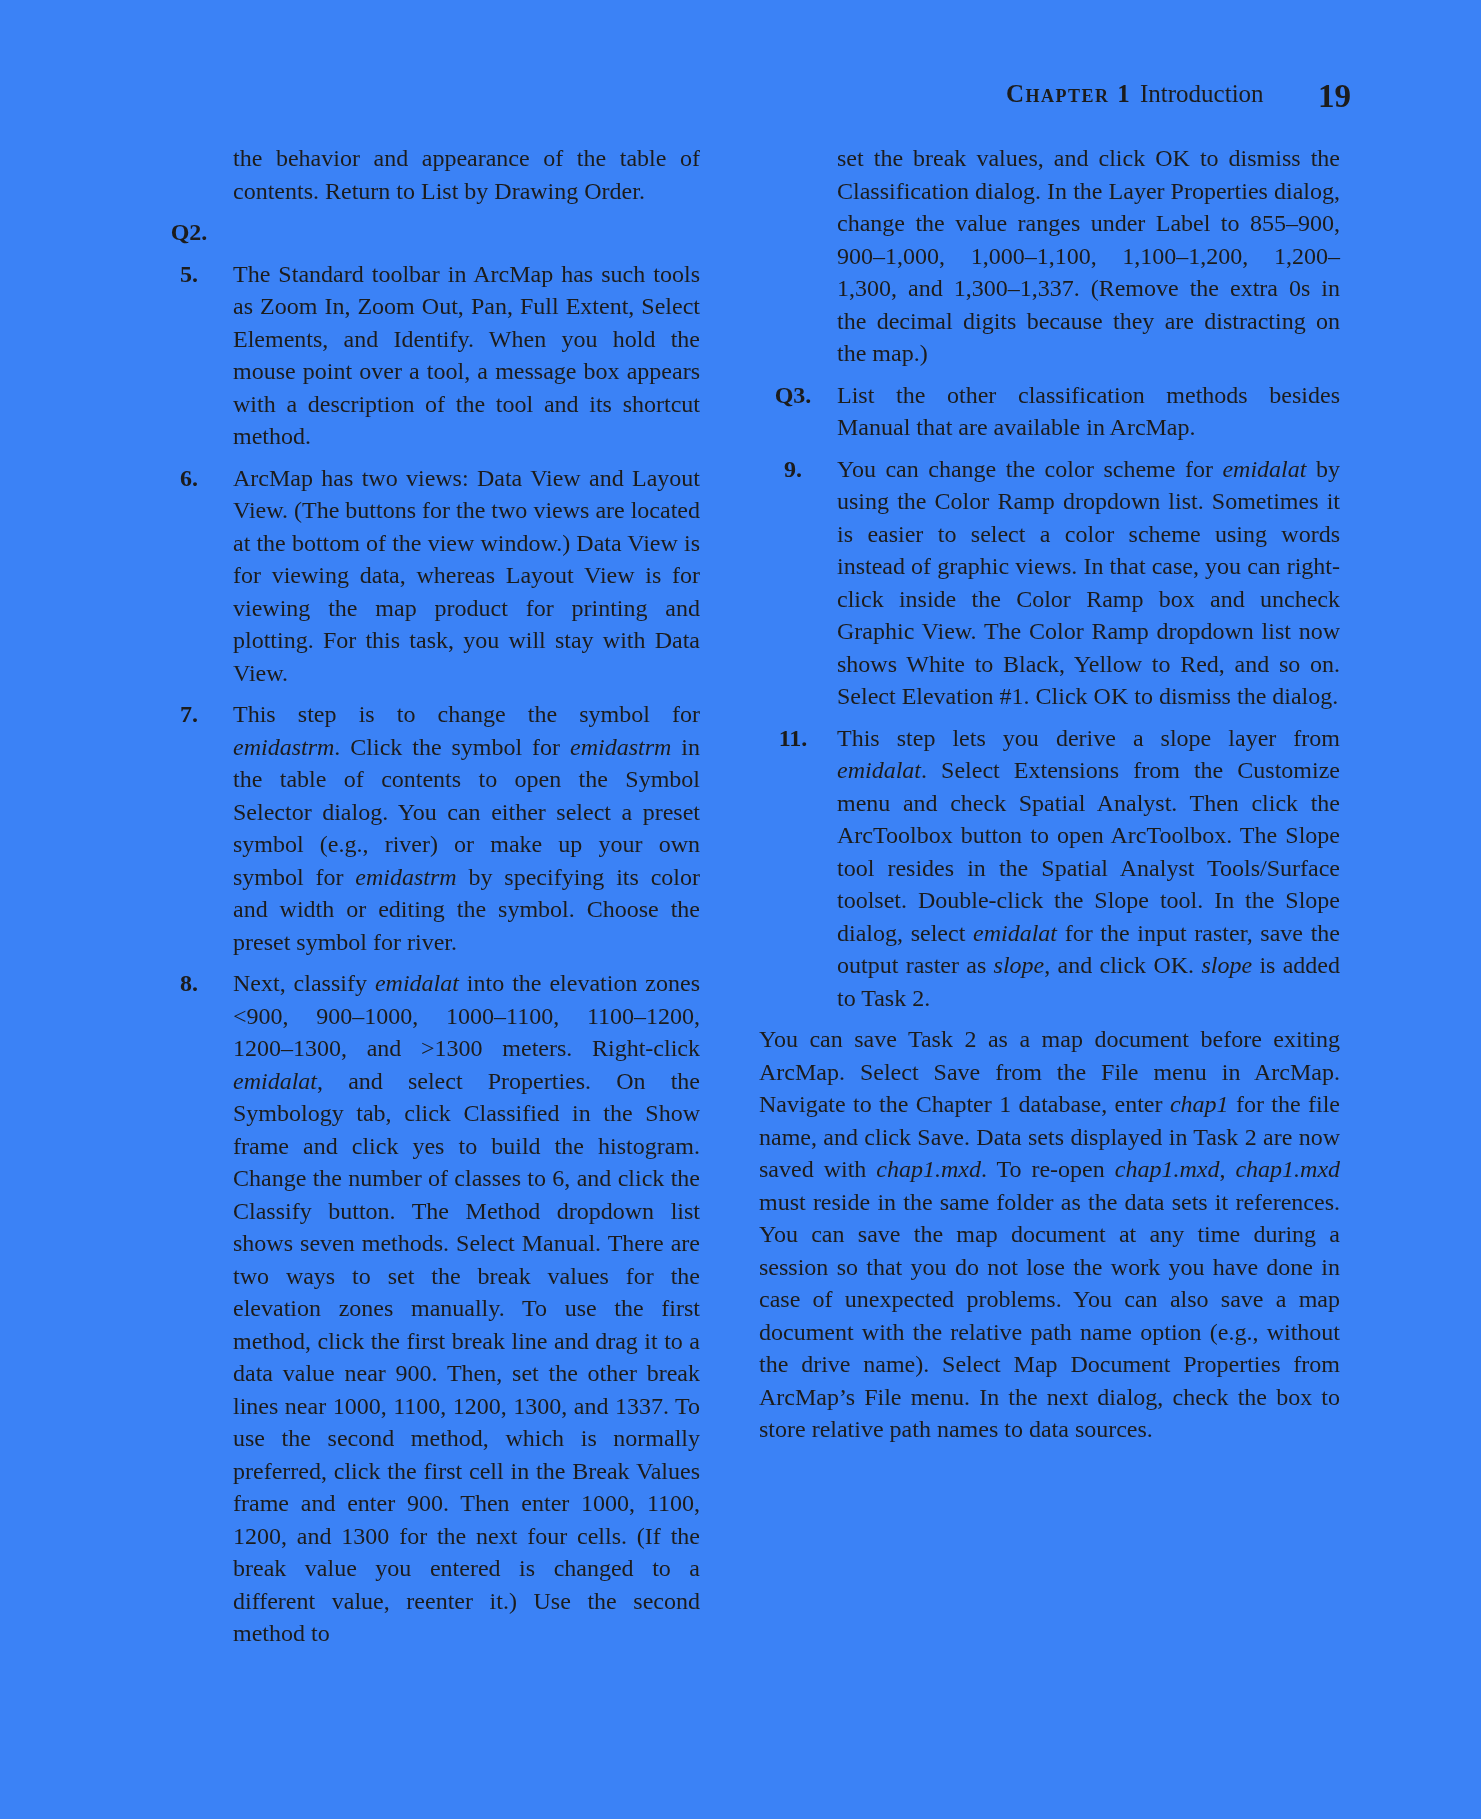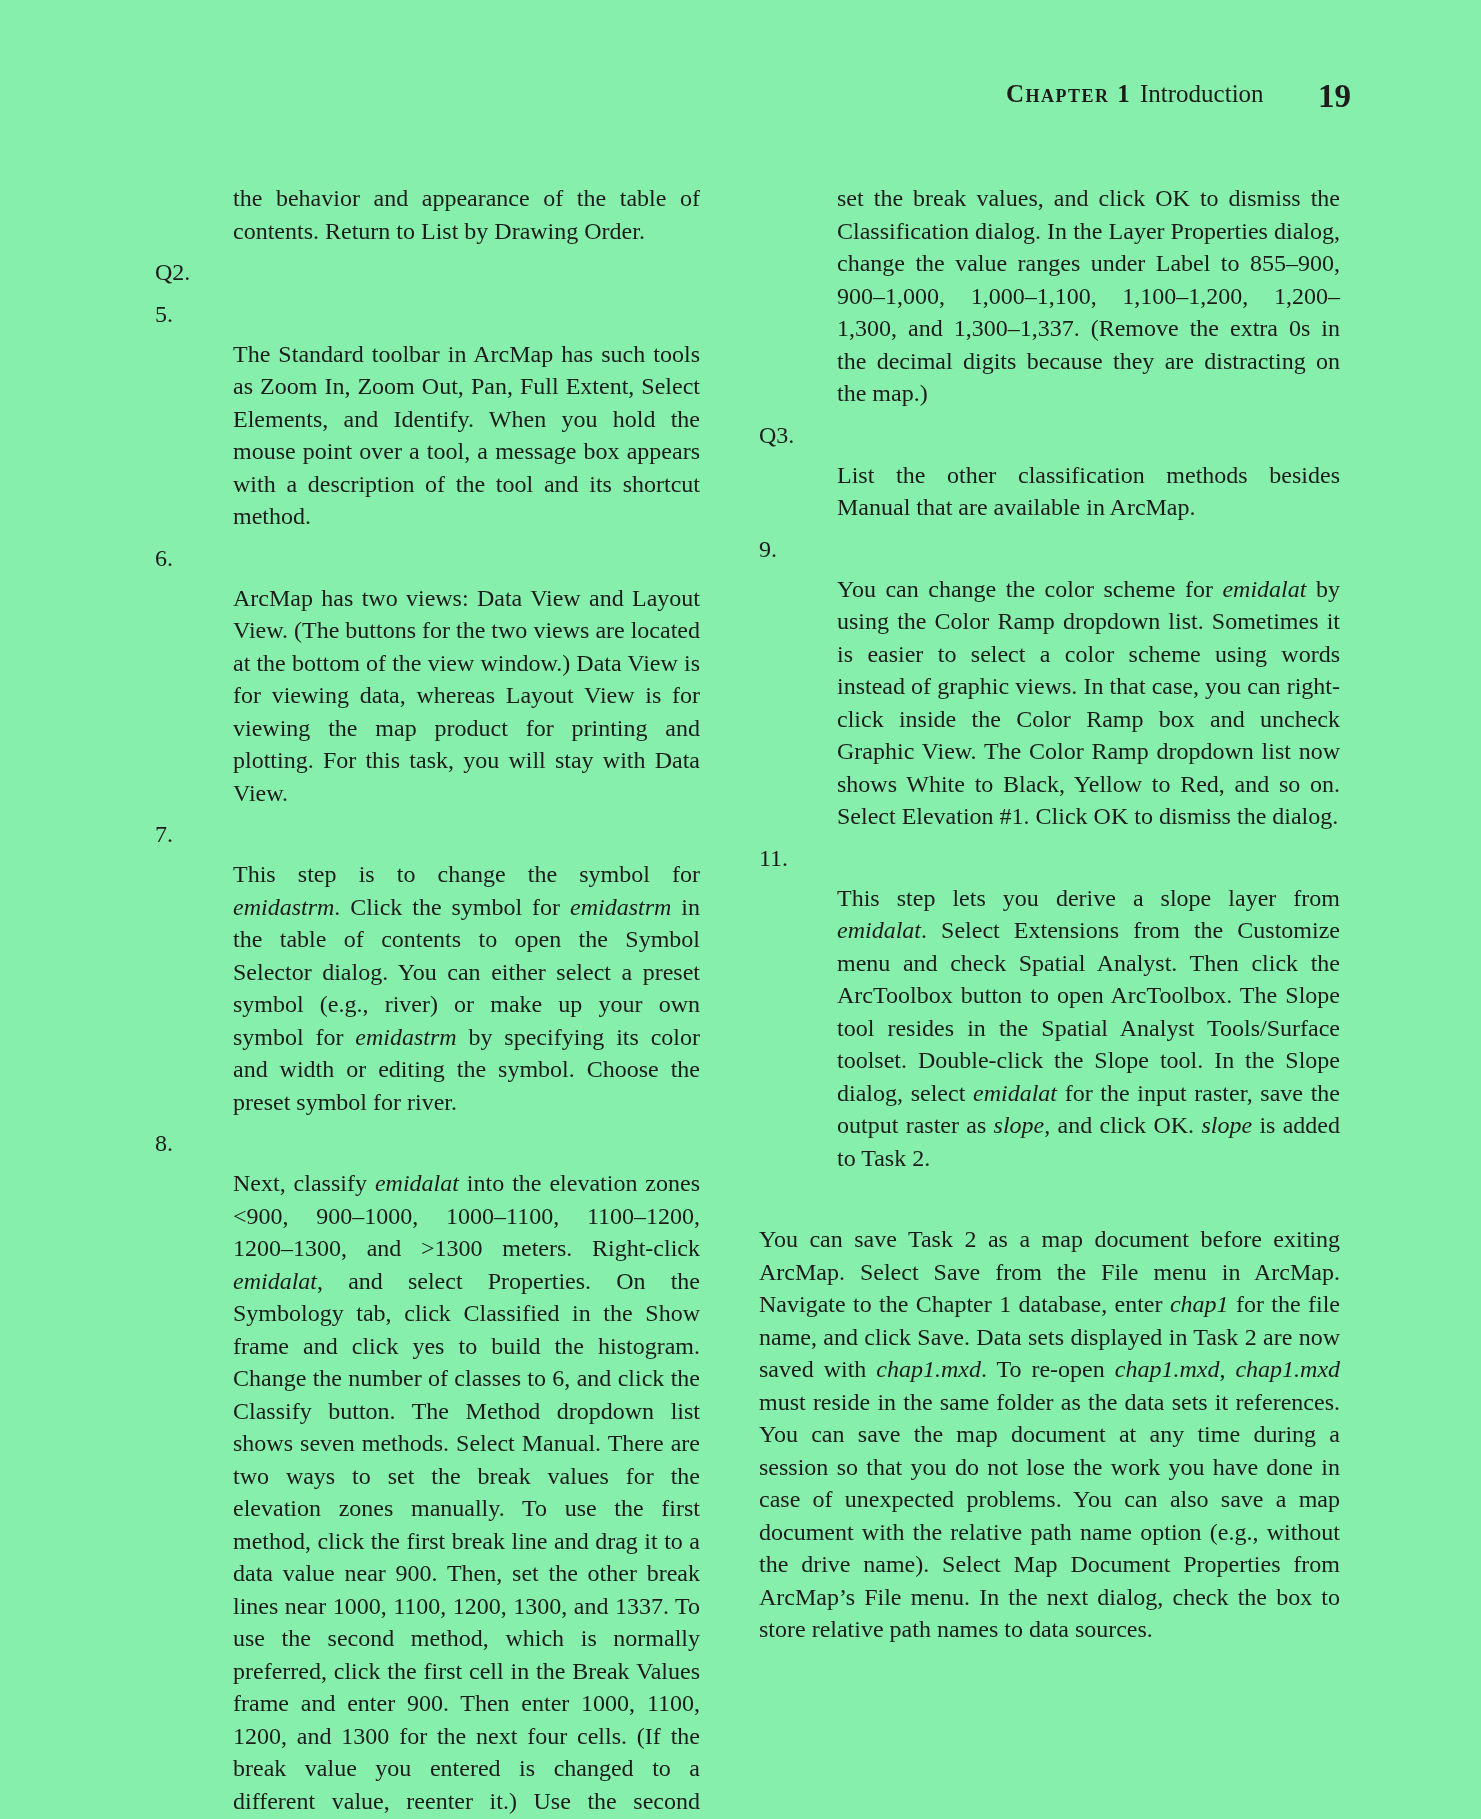"Chapter 1" .page { background: #86efac -> #3b82f6 }
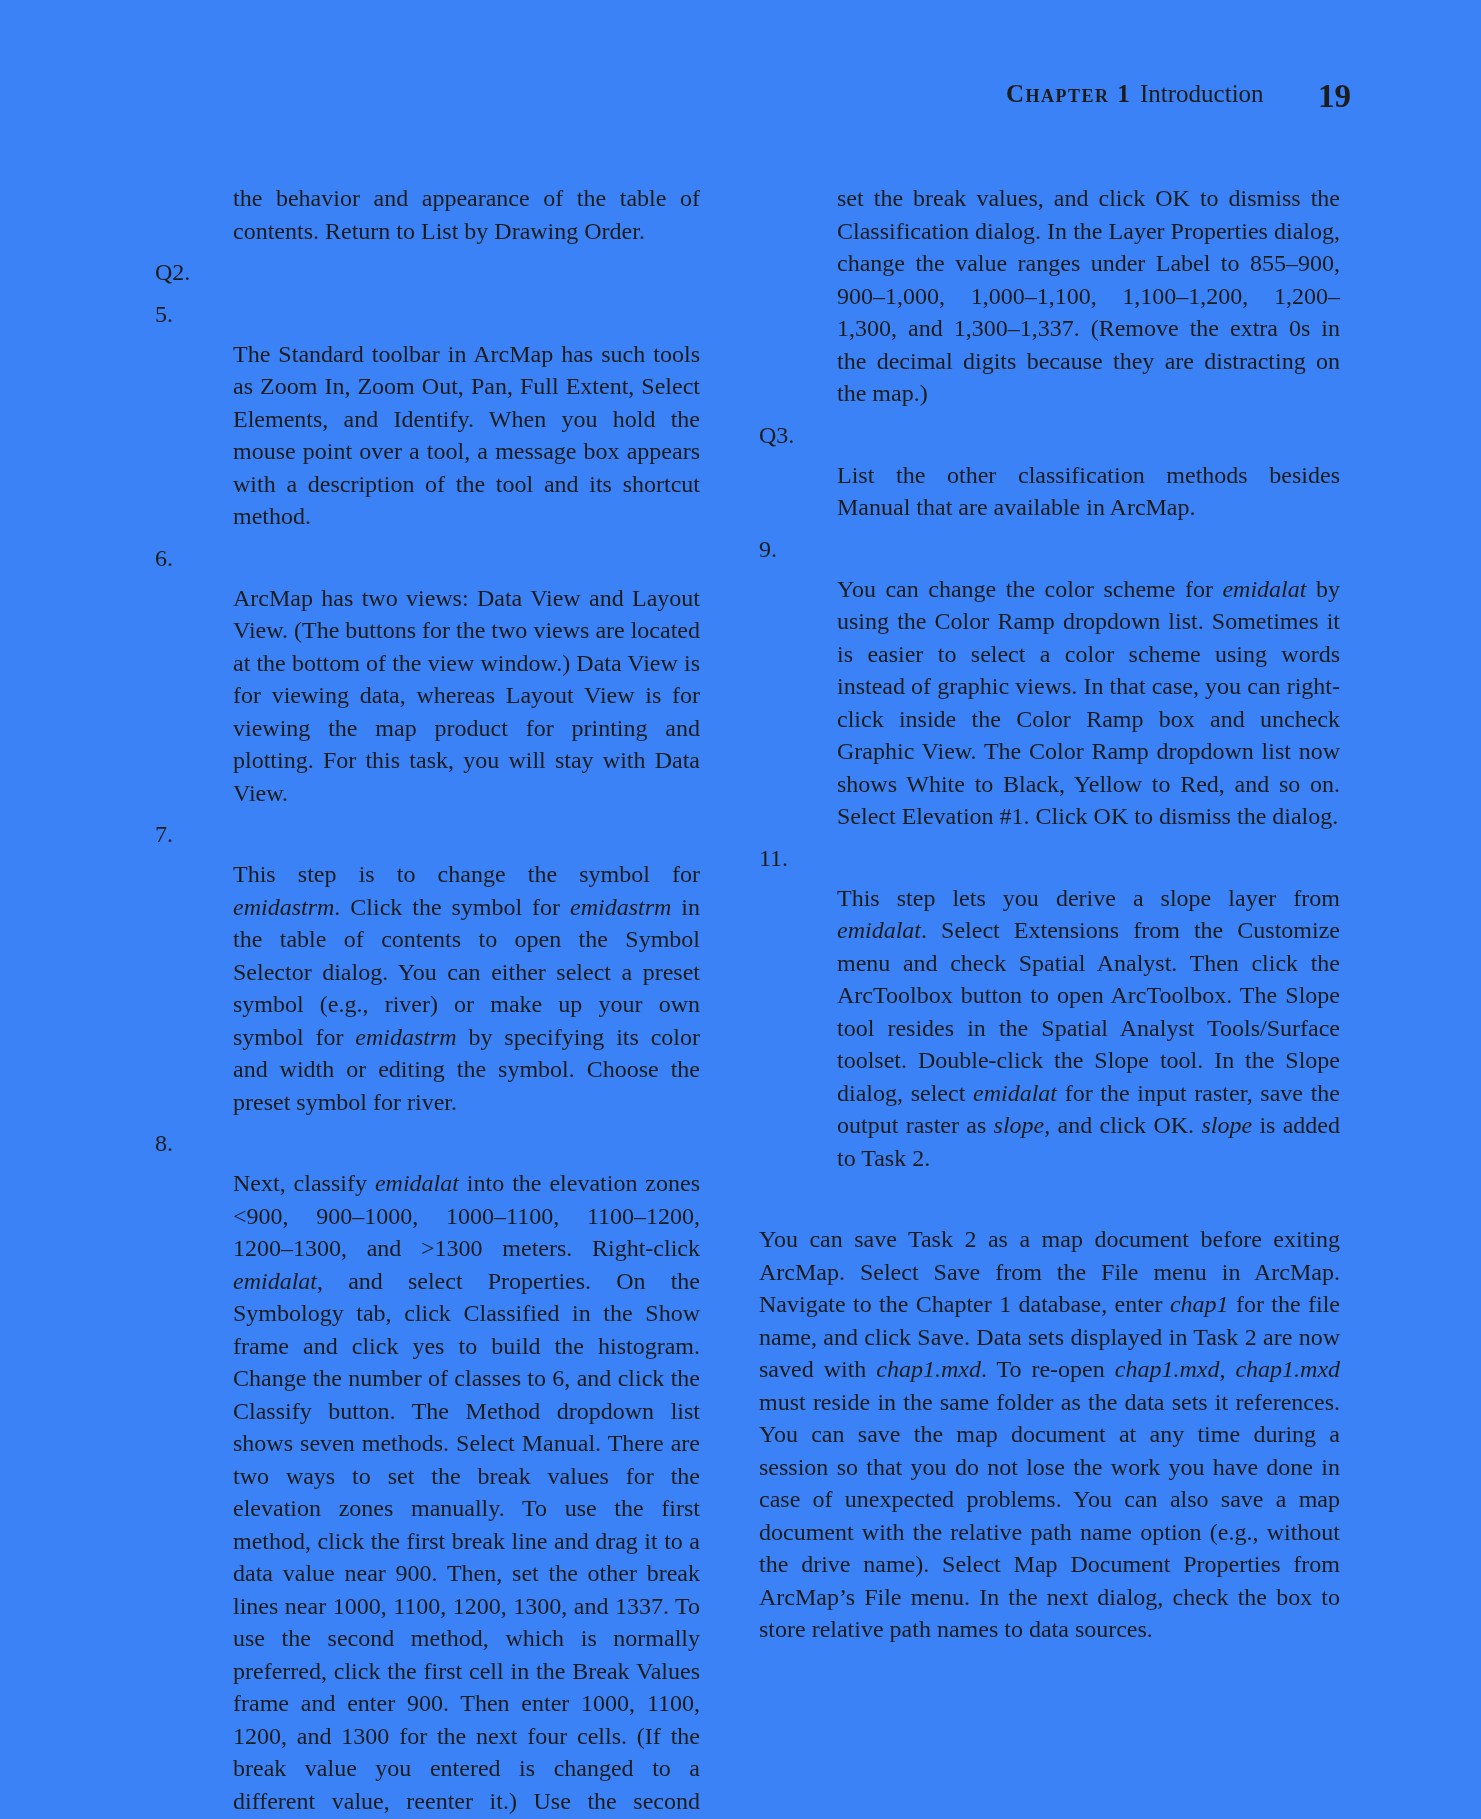"the behavior and appearance of" .body { margin-top: 40px -> none }
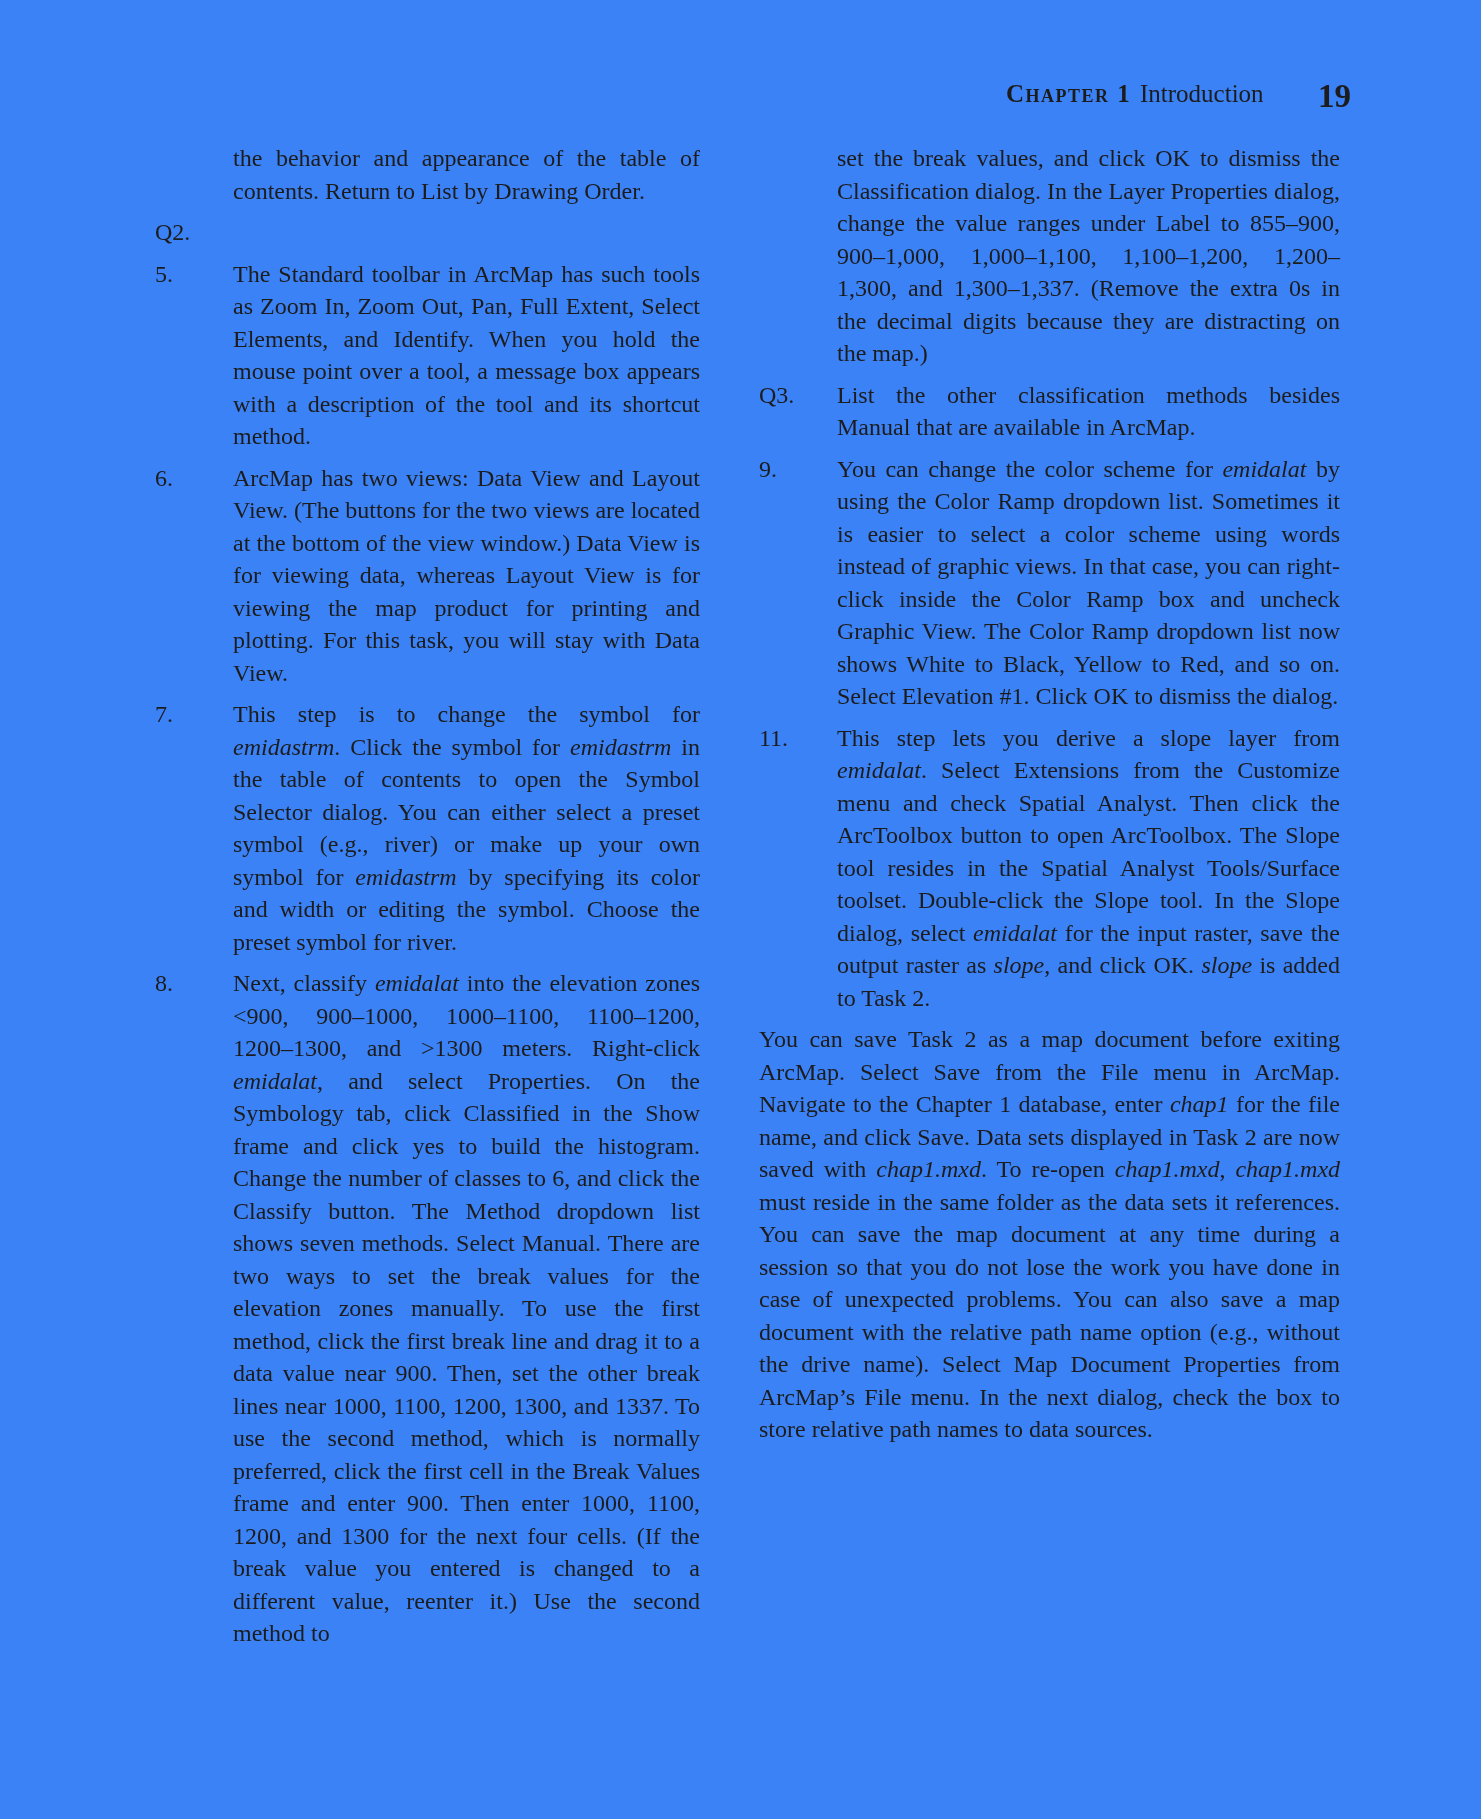"Q2." .num { font-weight: normal -> bold; text-align: left -> center }
